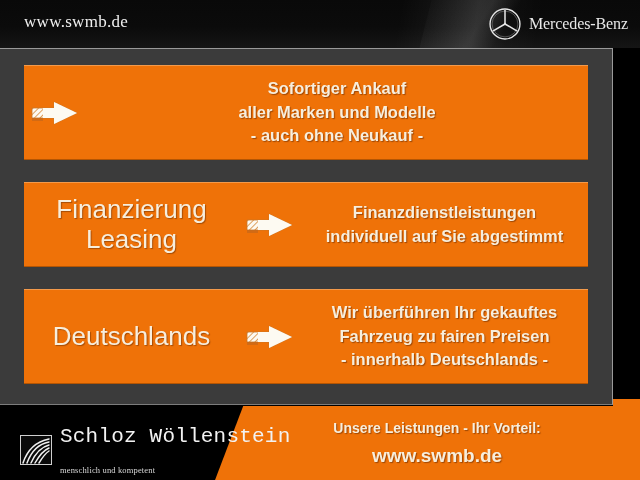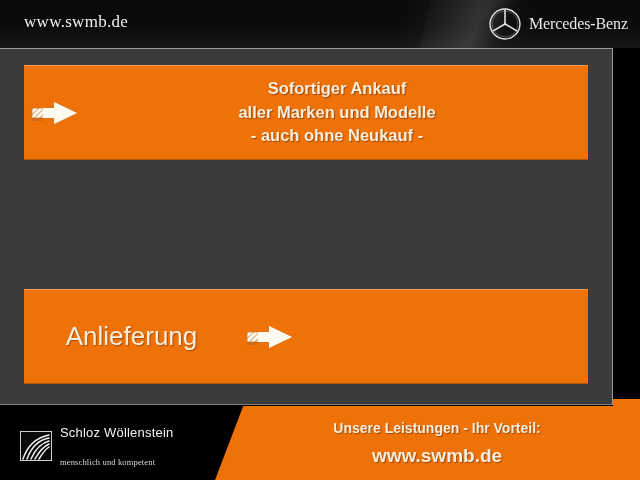"Finanzierung" div.bar { html: none -> <div> <div>Finanzierung Leasing</div> <div> <svg> <polygon></polygon> <polygon></polygon> <polygon></polygon> </svg> </div> <div>Finanzdienstleistungen individuell auf Sie abgestimmt</div> </div> }
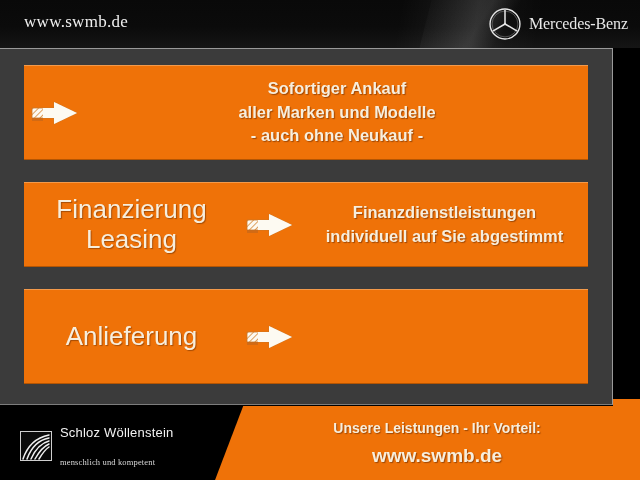"Wir überführen Ihr gekauftes" div.bar-desc { html: none -> <div>Wir überführen Ihr gekauftes Fahrzeug zu fairen Preisen - innerhalb Deutschlands -</div> }
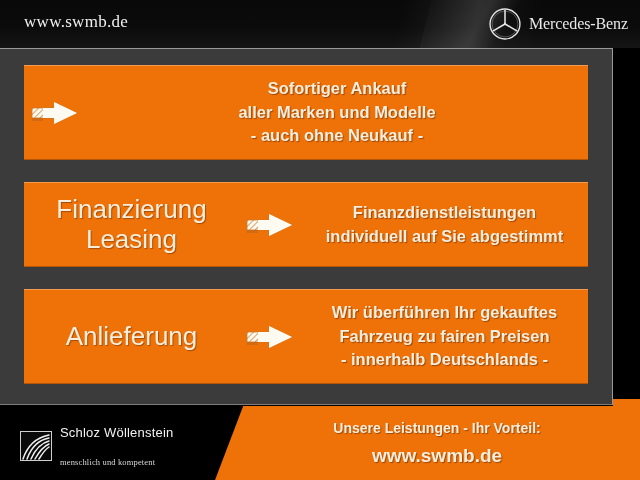"Anlieferung" div.bar-title { text: Anlieferung -> Deutschlands }
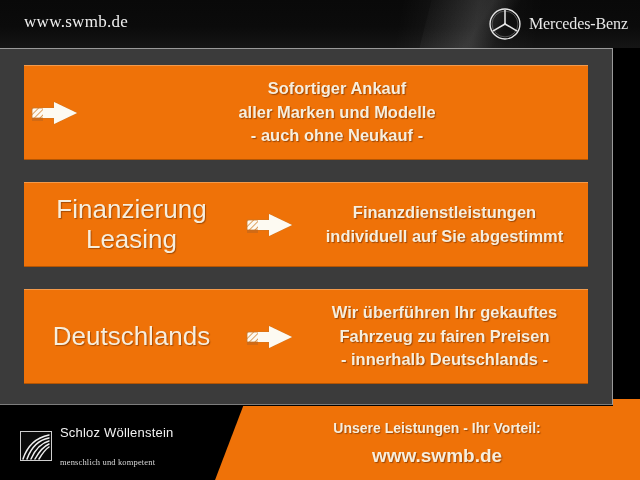"Schloz Wöllenstein" #sw-name { font-family: Liberation Sans, sans-serif -> Liberation Mono, monospace; font-size: 13px -> 21px }
